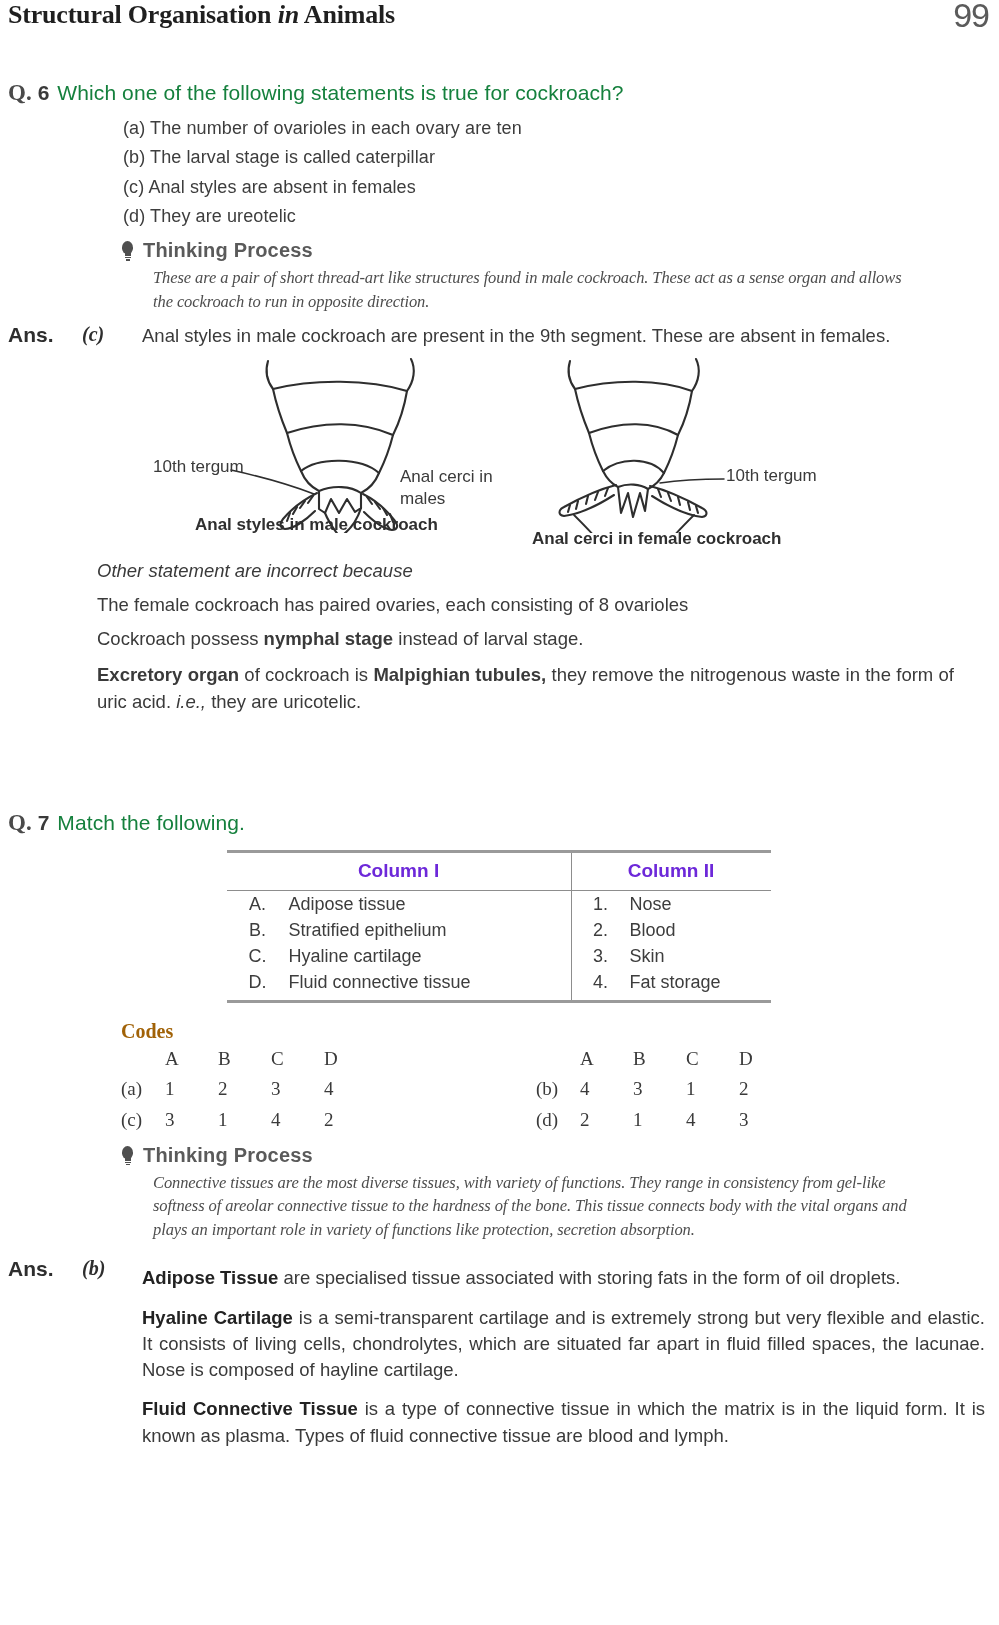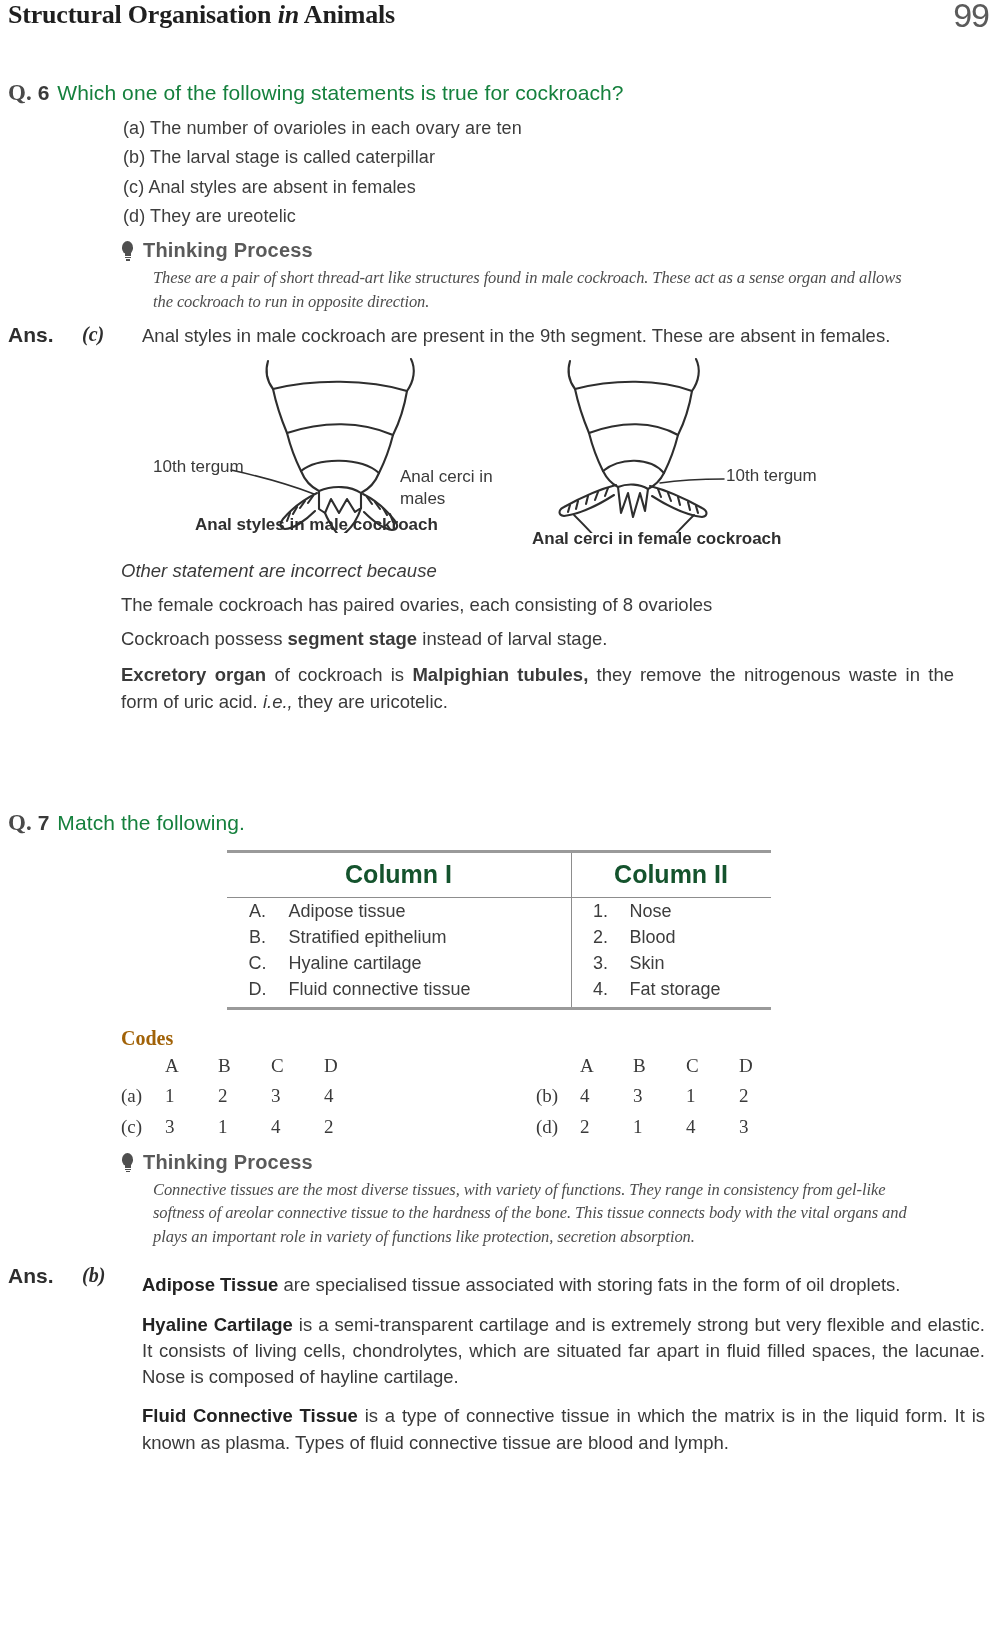"Other statement are incorrect because" .body-col { margin-left: 113px -> 89px }
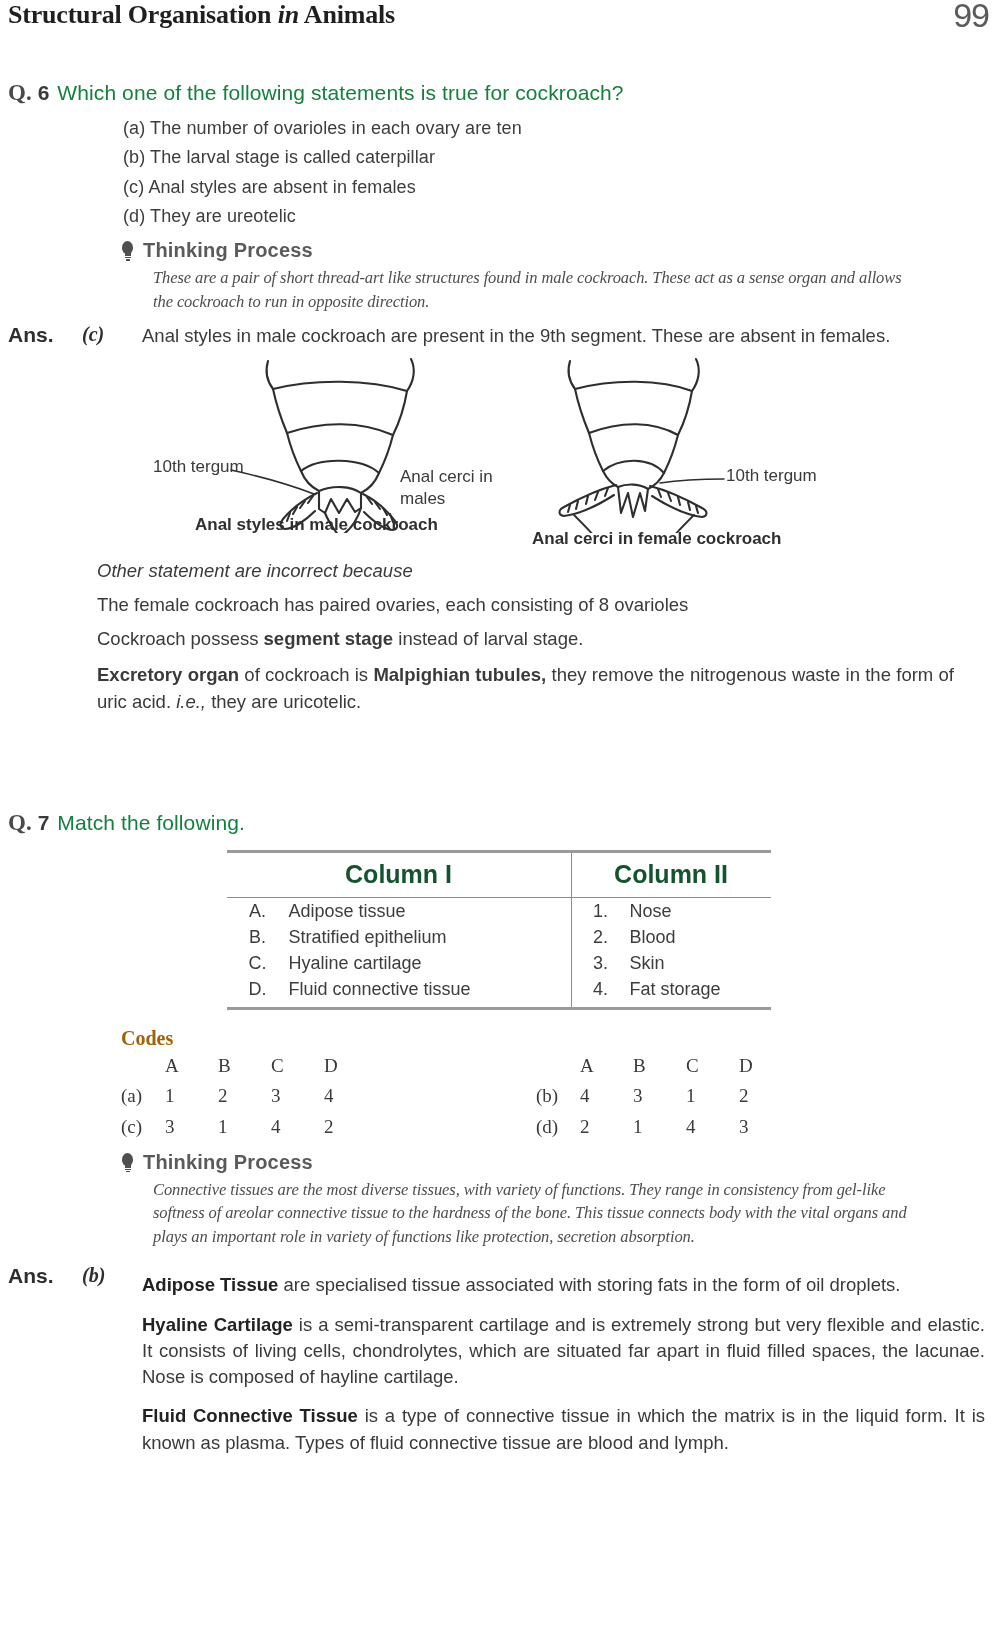"segment stage" b { text: segment -> nymphal }
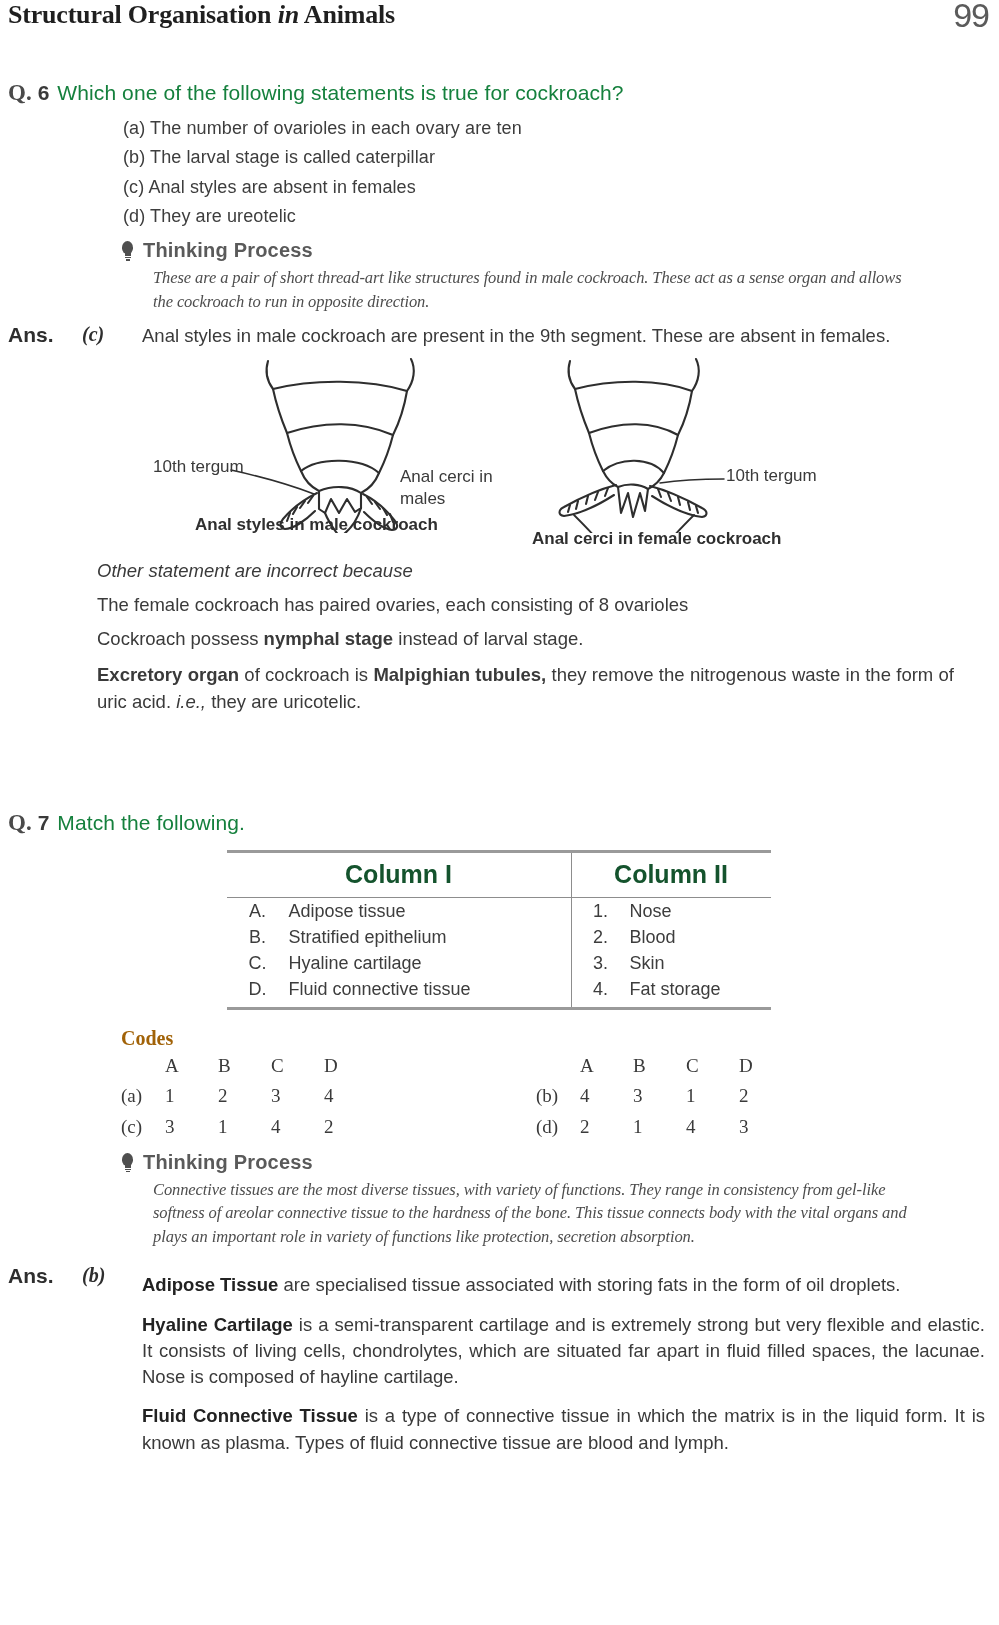"Column I" .match-table th { color: #14532d -> #6d28d9; font-size: 25px -> 19px }
